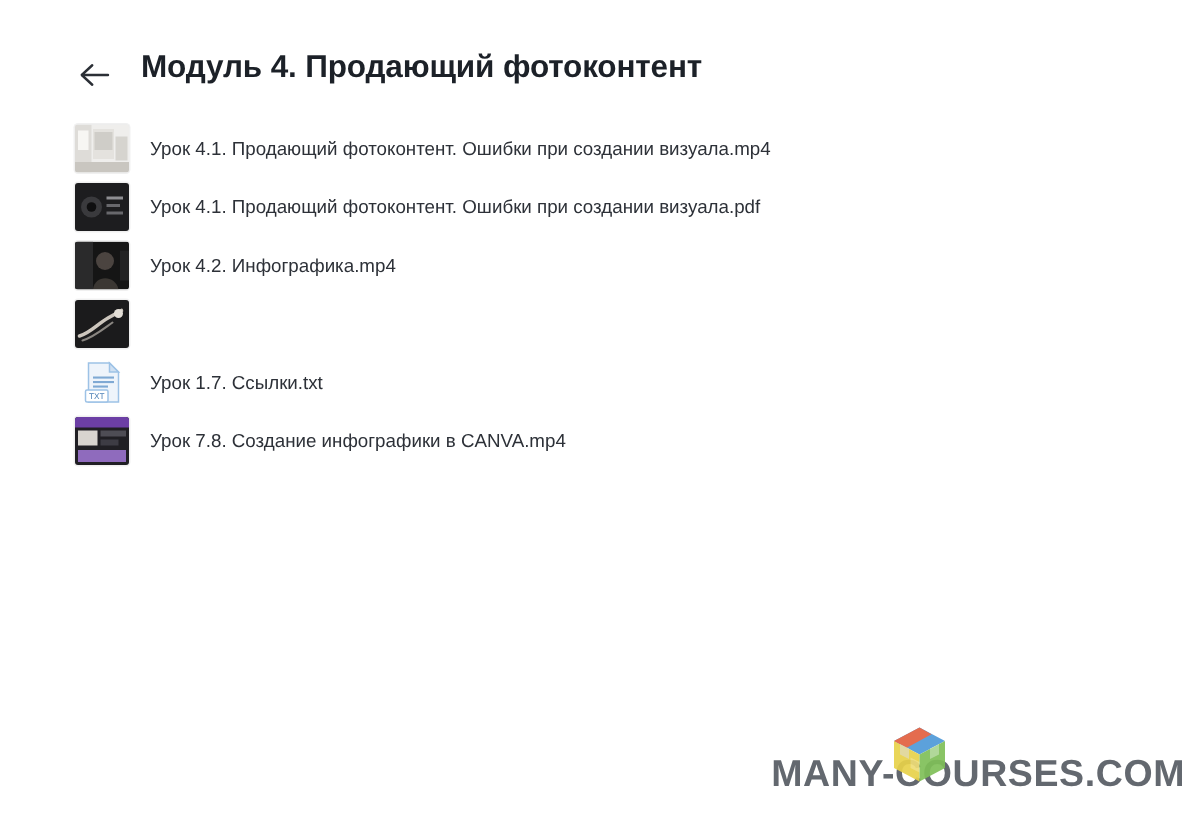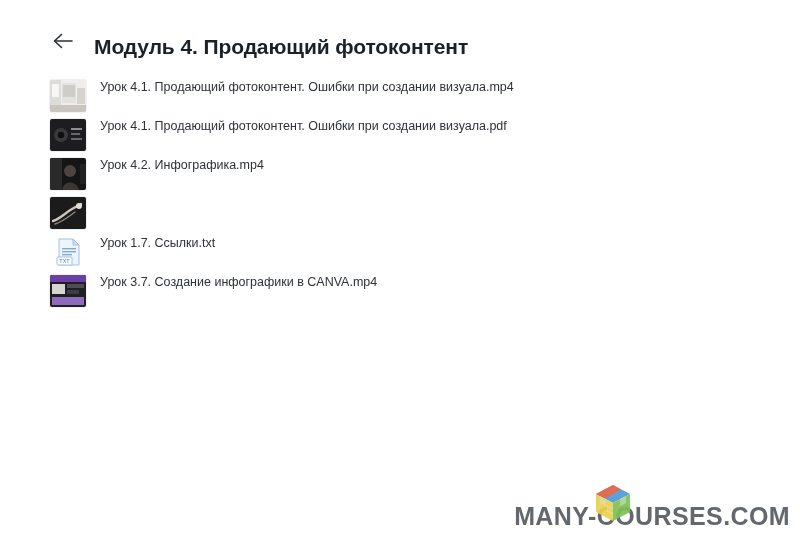"Модуль 4. Продающий фотоконтент" .header { align-items: flex-end -> flex-start; padding: 22px 0 0 46px -> 33px 0 0 46px }
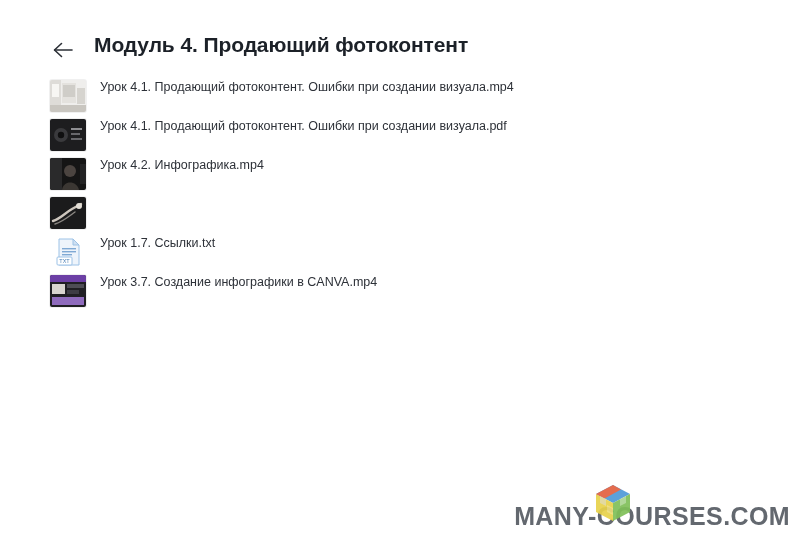"Урок 4.1. Продающий фотоконтент. Ошибки" .lesson-row { align-items: none -> center }
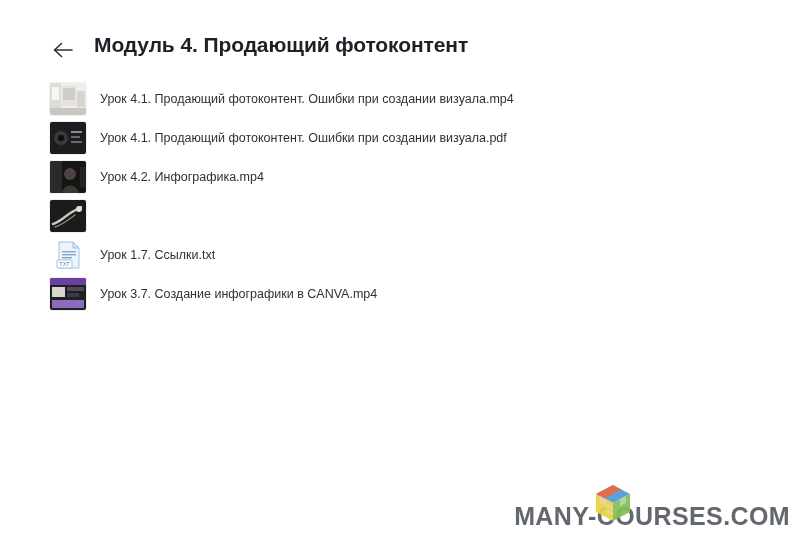"Урок 3.7. Создание инфографики в" div.lesson-label { text: 3.7 -> 7.8 }
